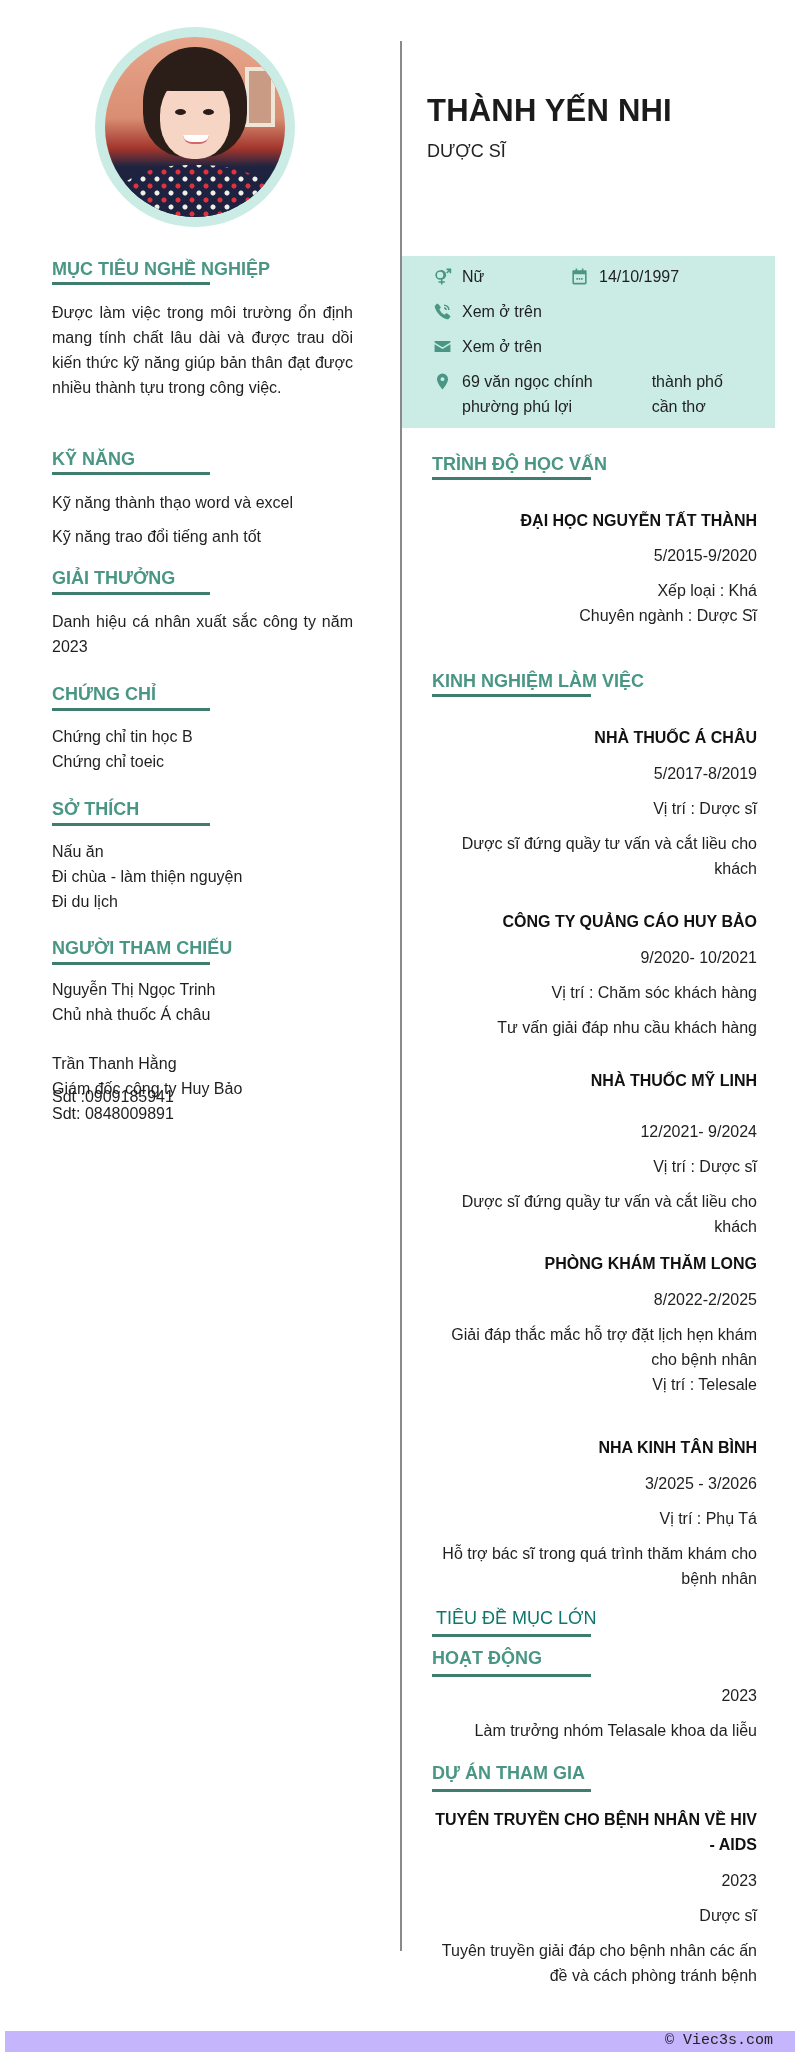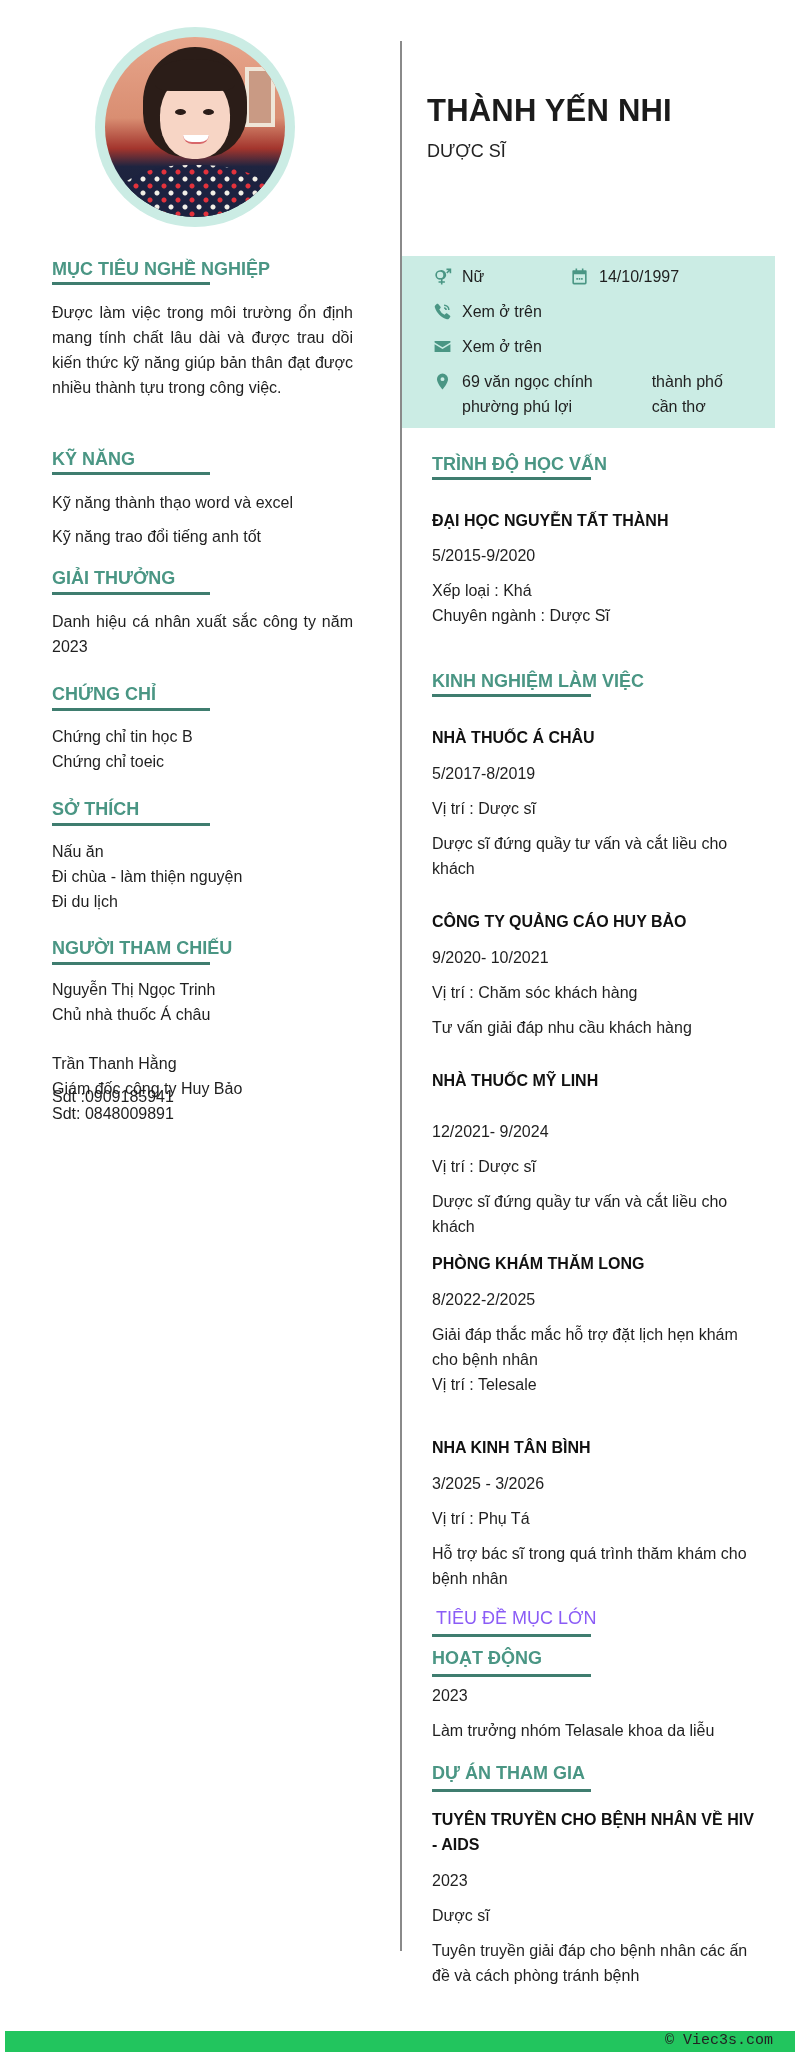"ĐẠI HỌC NGUYỄN TẤT THÀNH" .rc { text-align: none -> right }
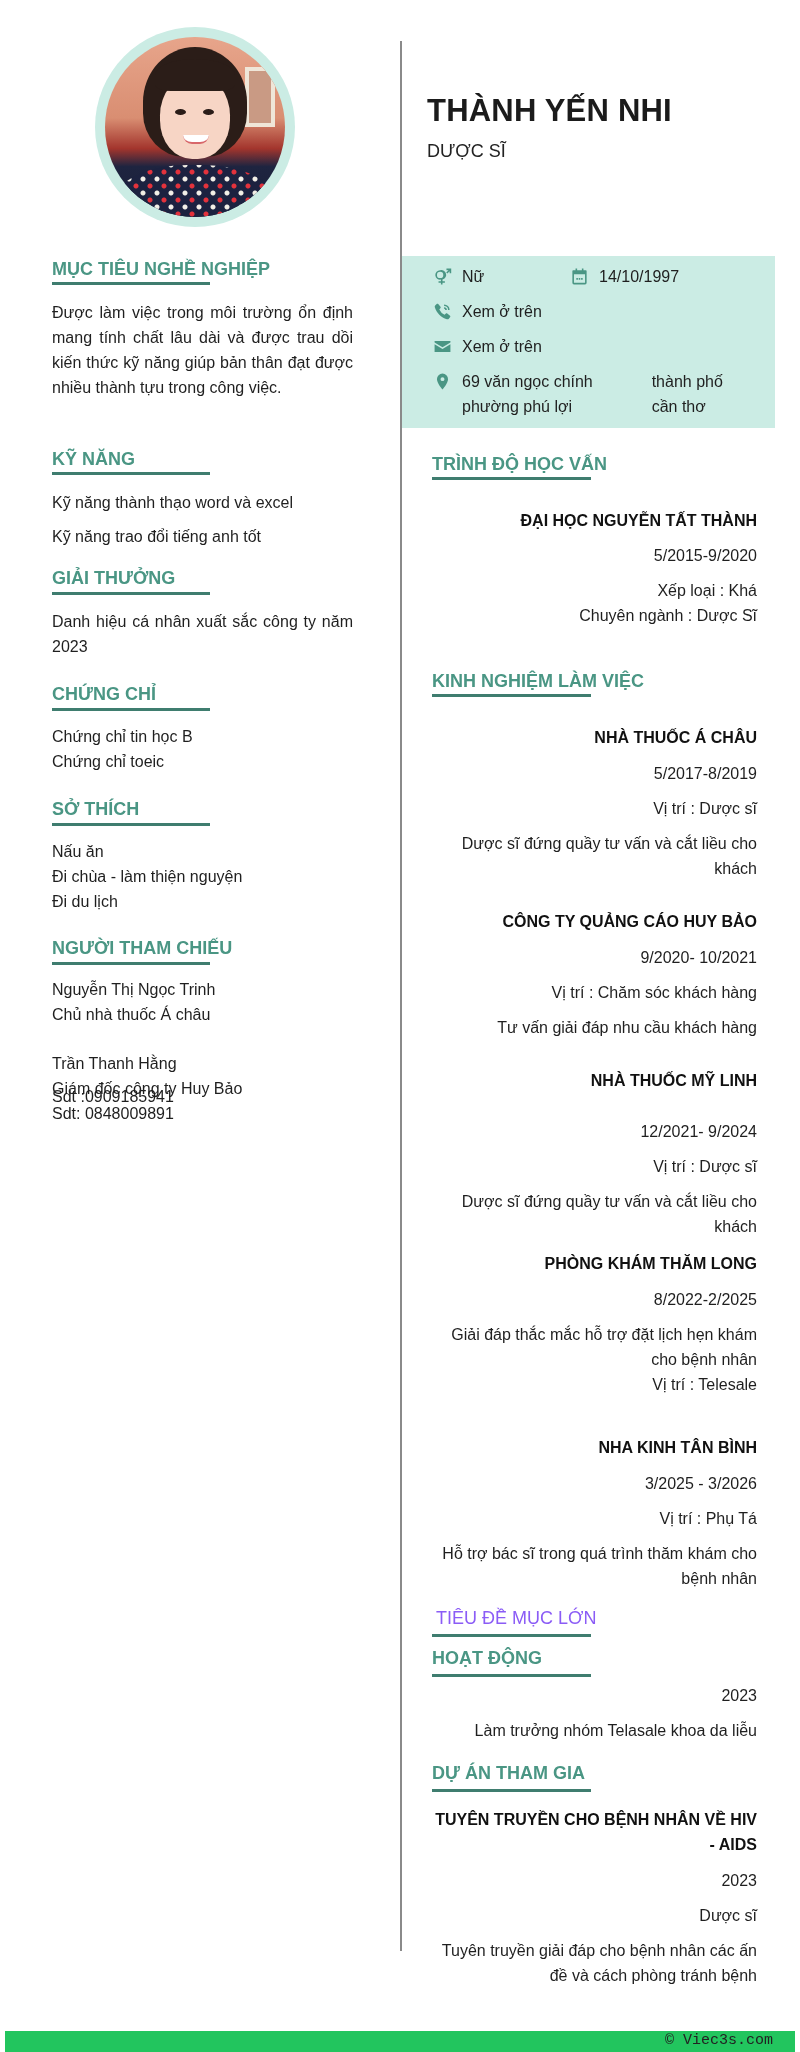"TIÊU ĐỀ MỤC LỚN" div.sec-h { color: #8b5cf6 -> #0f766e }
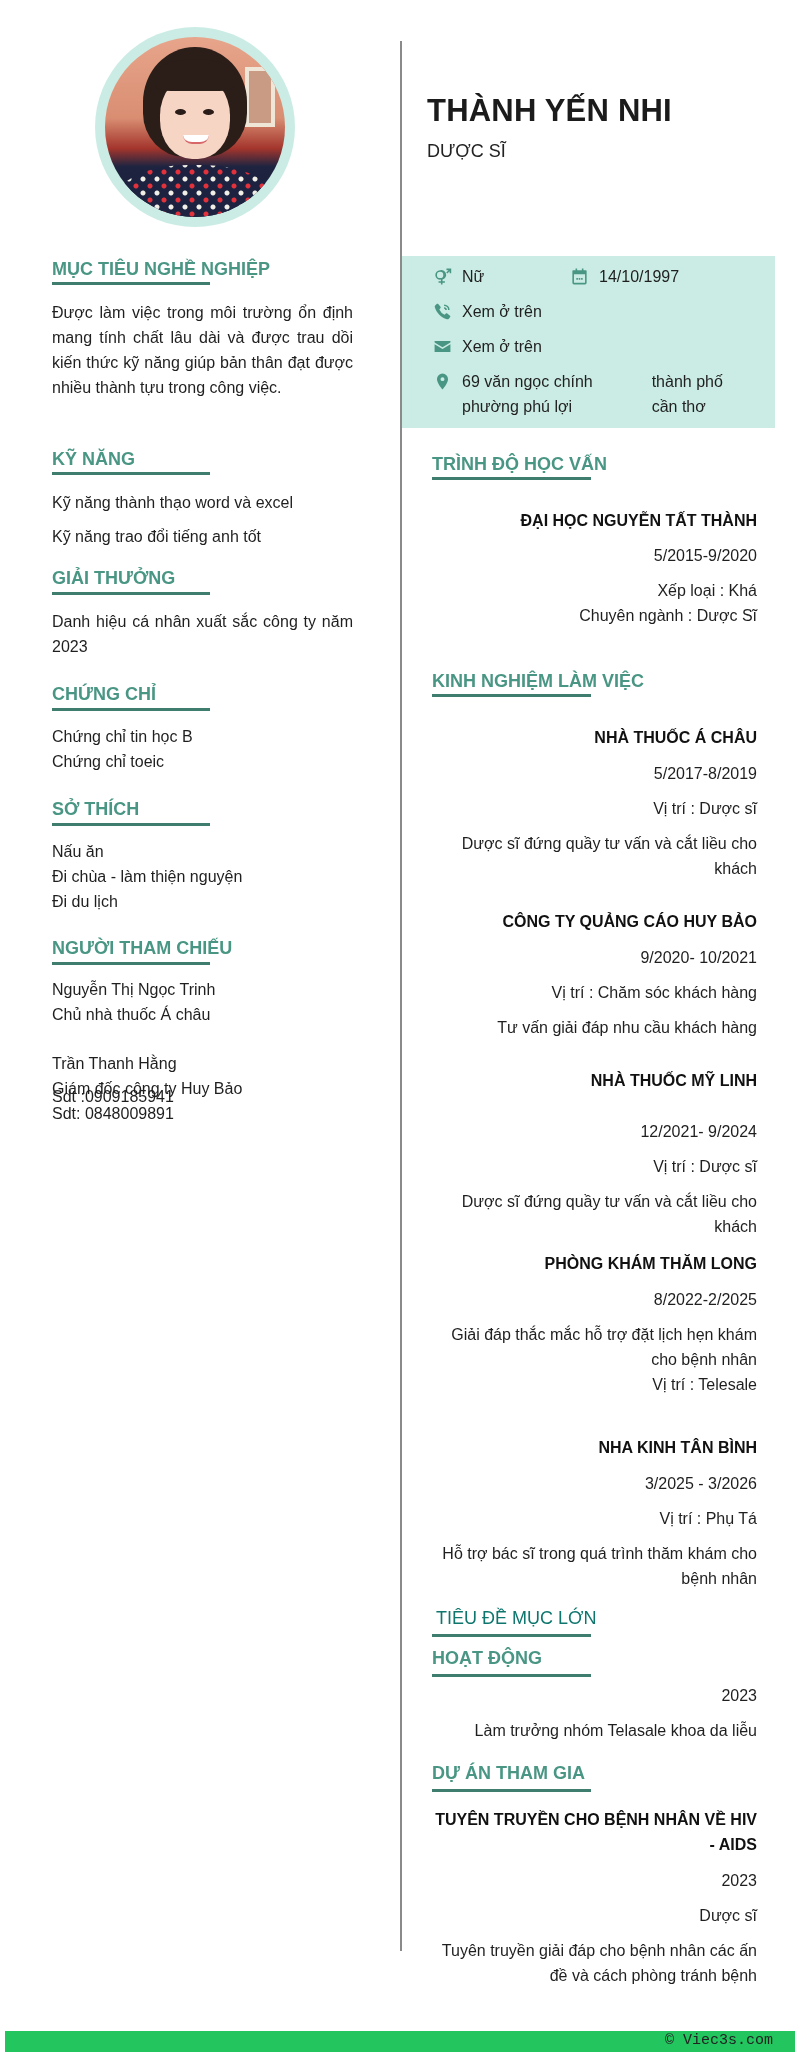"© Viec3s.com" .footer { background: #22c55e -> #c4b5fd }
